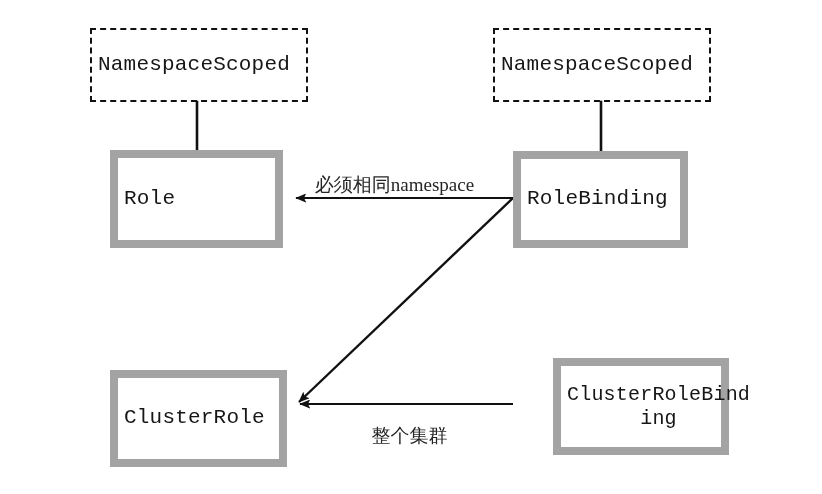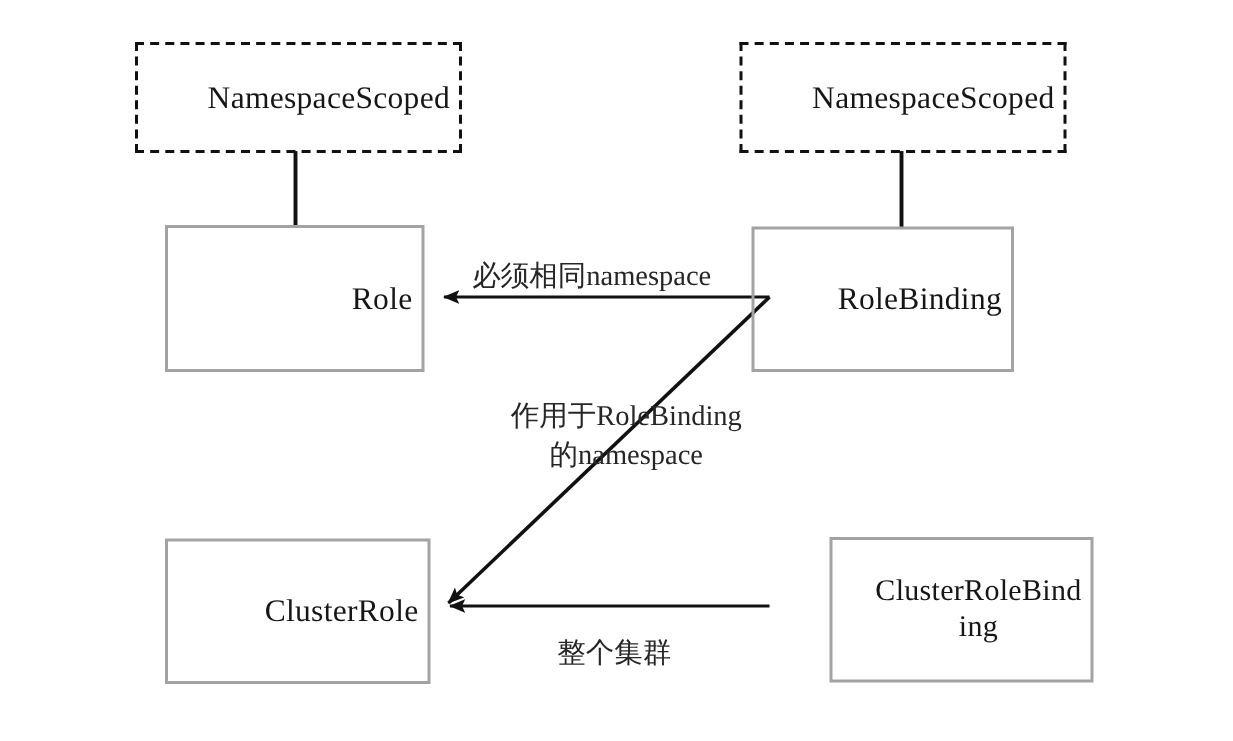"NamespaceScoped" .node-box { font-family: Liberation Serif, serif -> Liberation Mono, monospace; justify-content: flex-end -> flex-start }
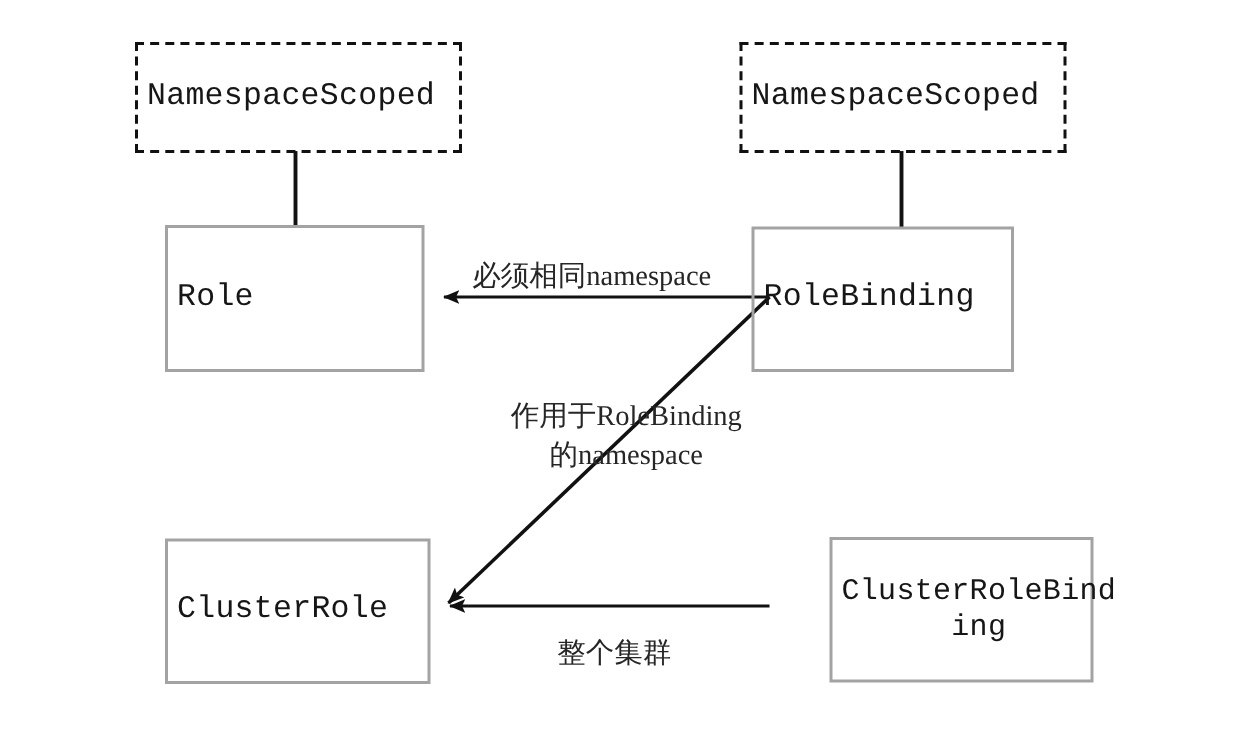"Role" .solid-box { border: 2px solid #a3a3a3 -> 8px solid #a3a3a3 }
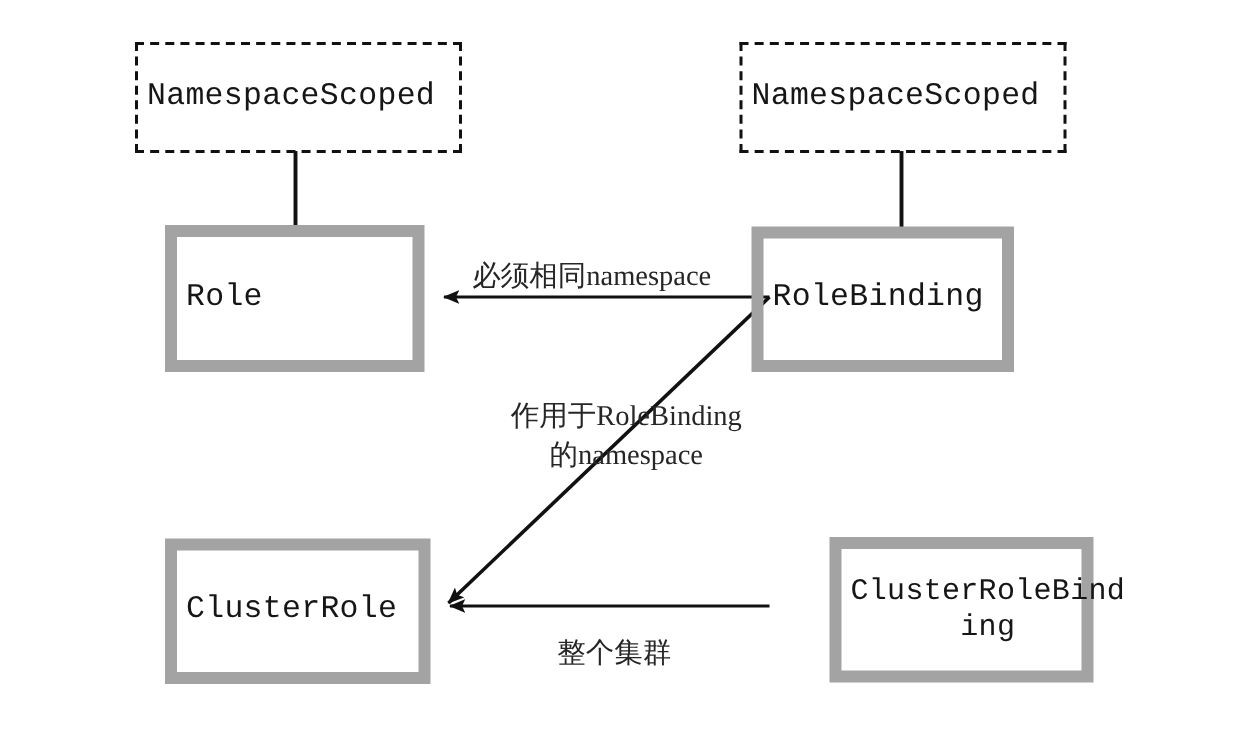"RoleBinding" div.node-box { left: 501px -> 513px }
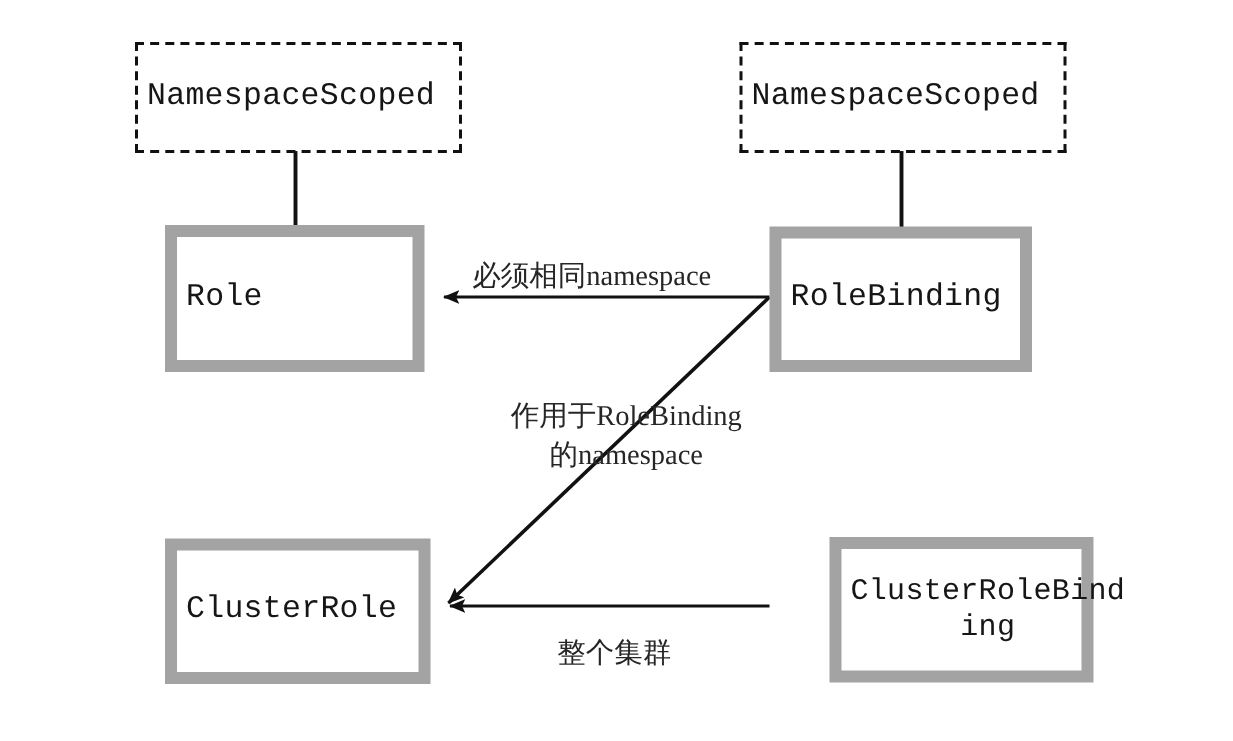"作用于RoleBinding" div.edge-label { html: <div>作用于RoleBinding 的namespace</div> -> none }
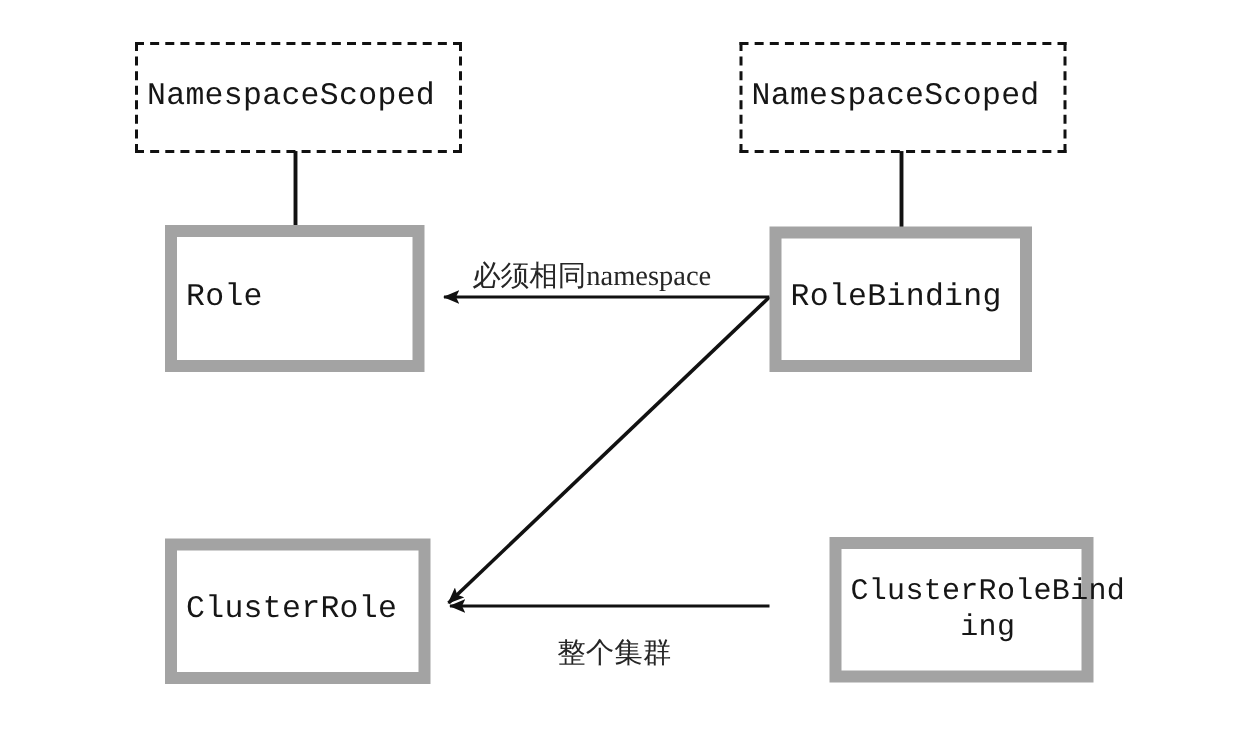"ClusterRole" div.node-box { top: 359px -> 370px }
